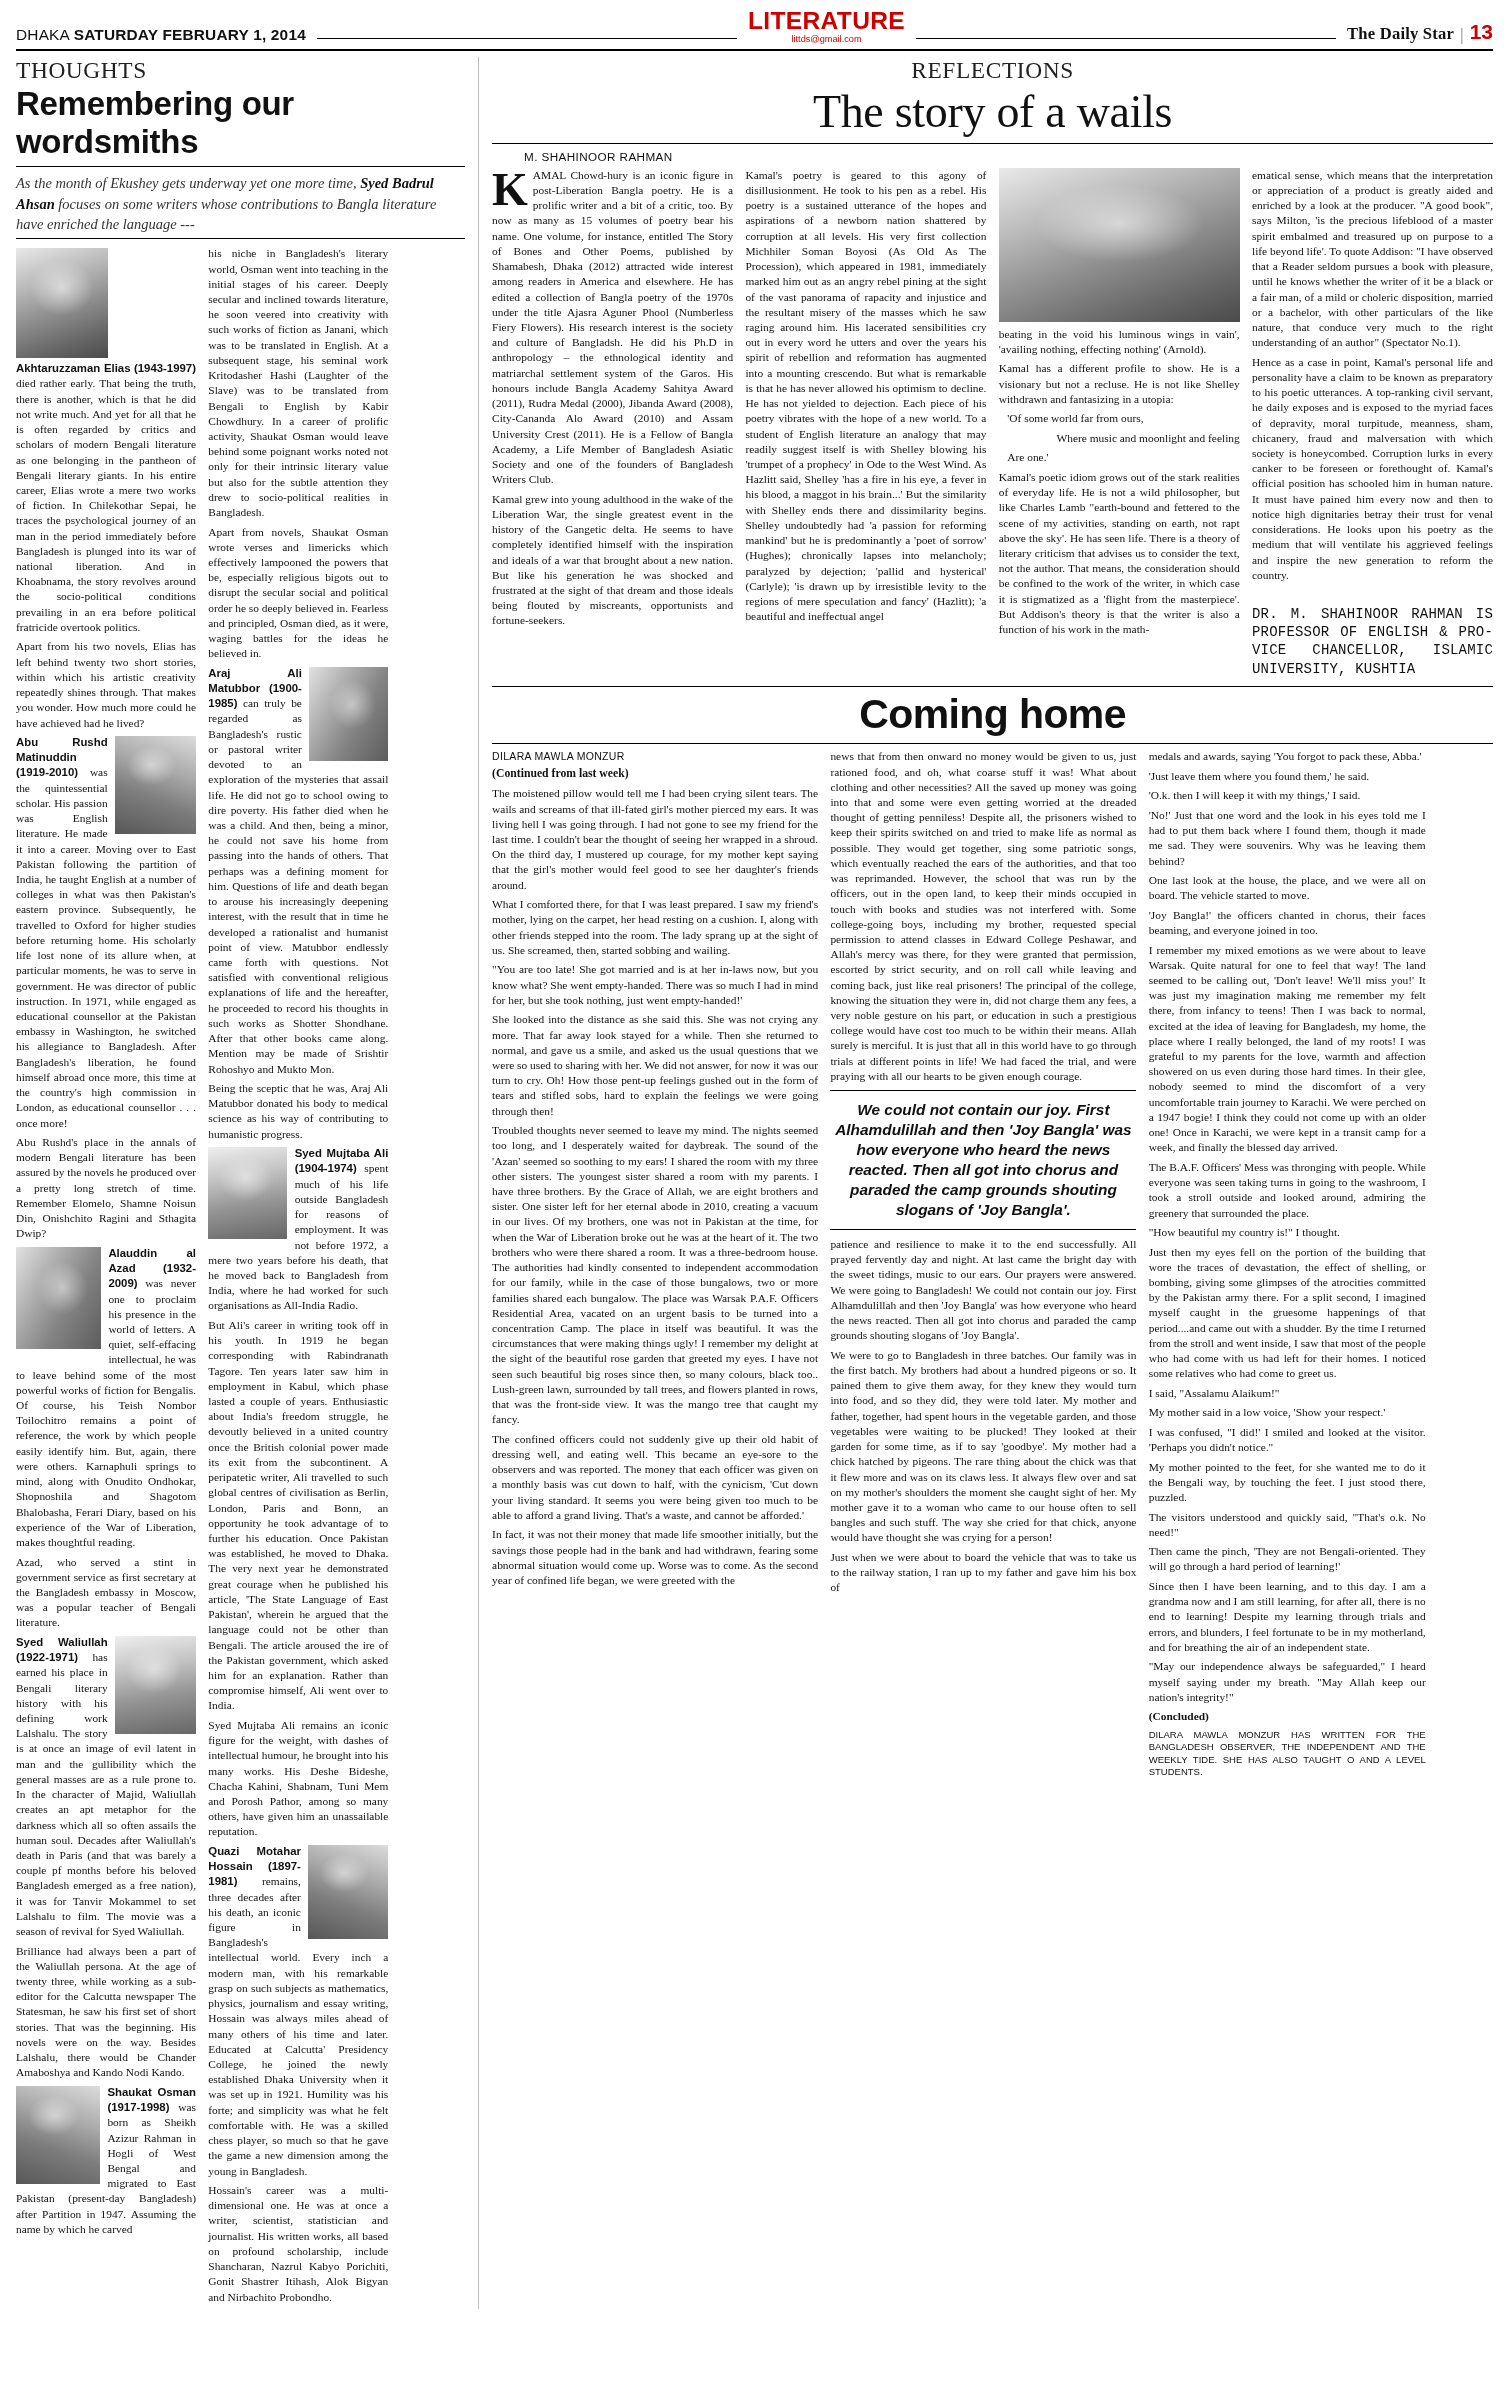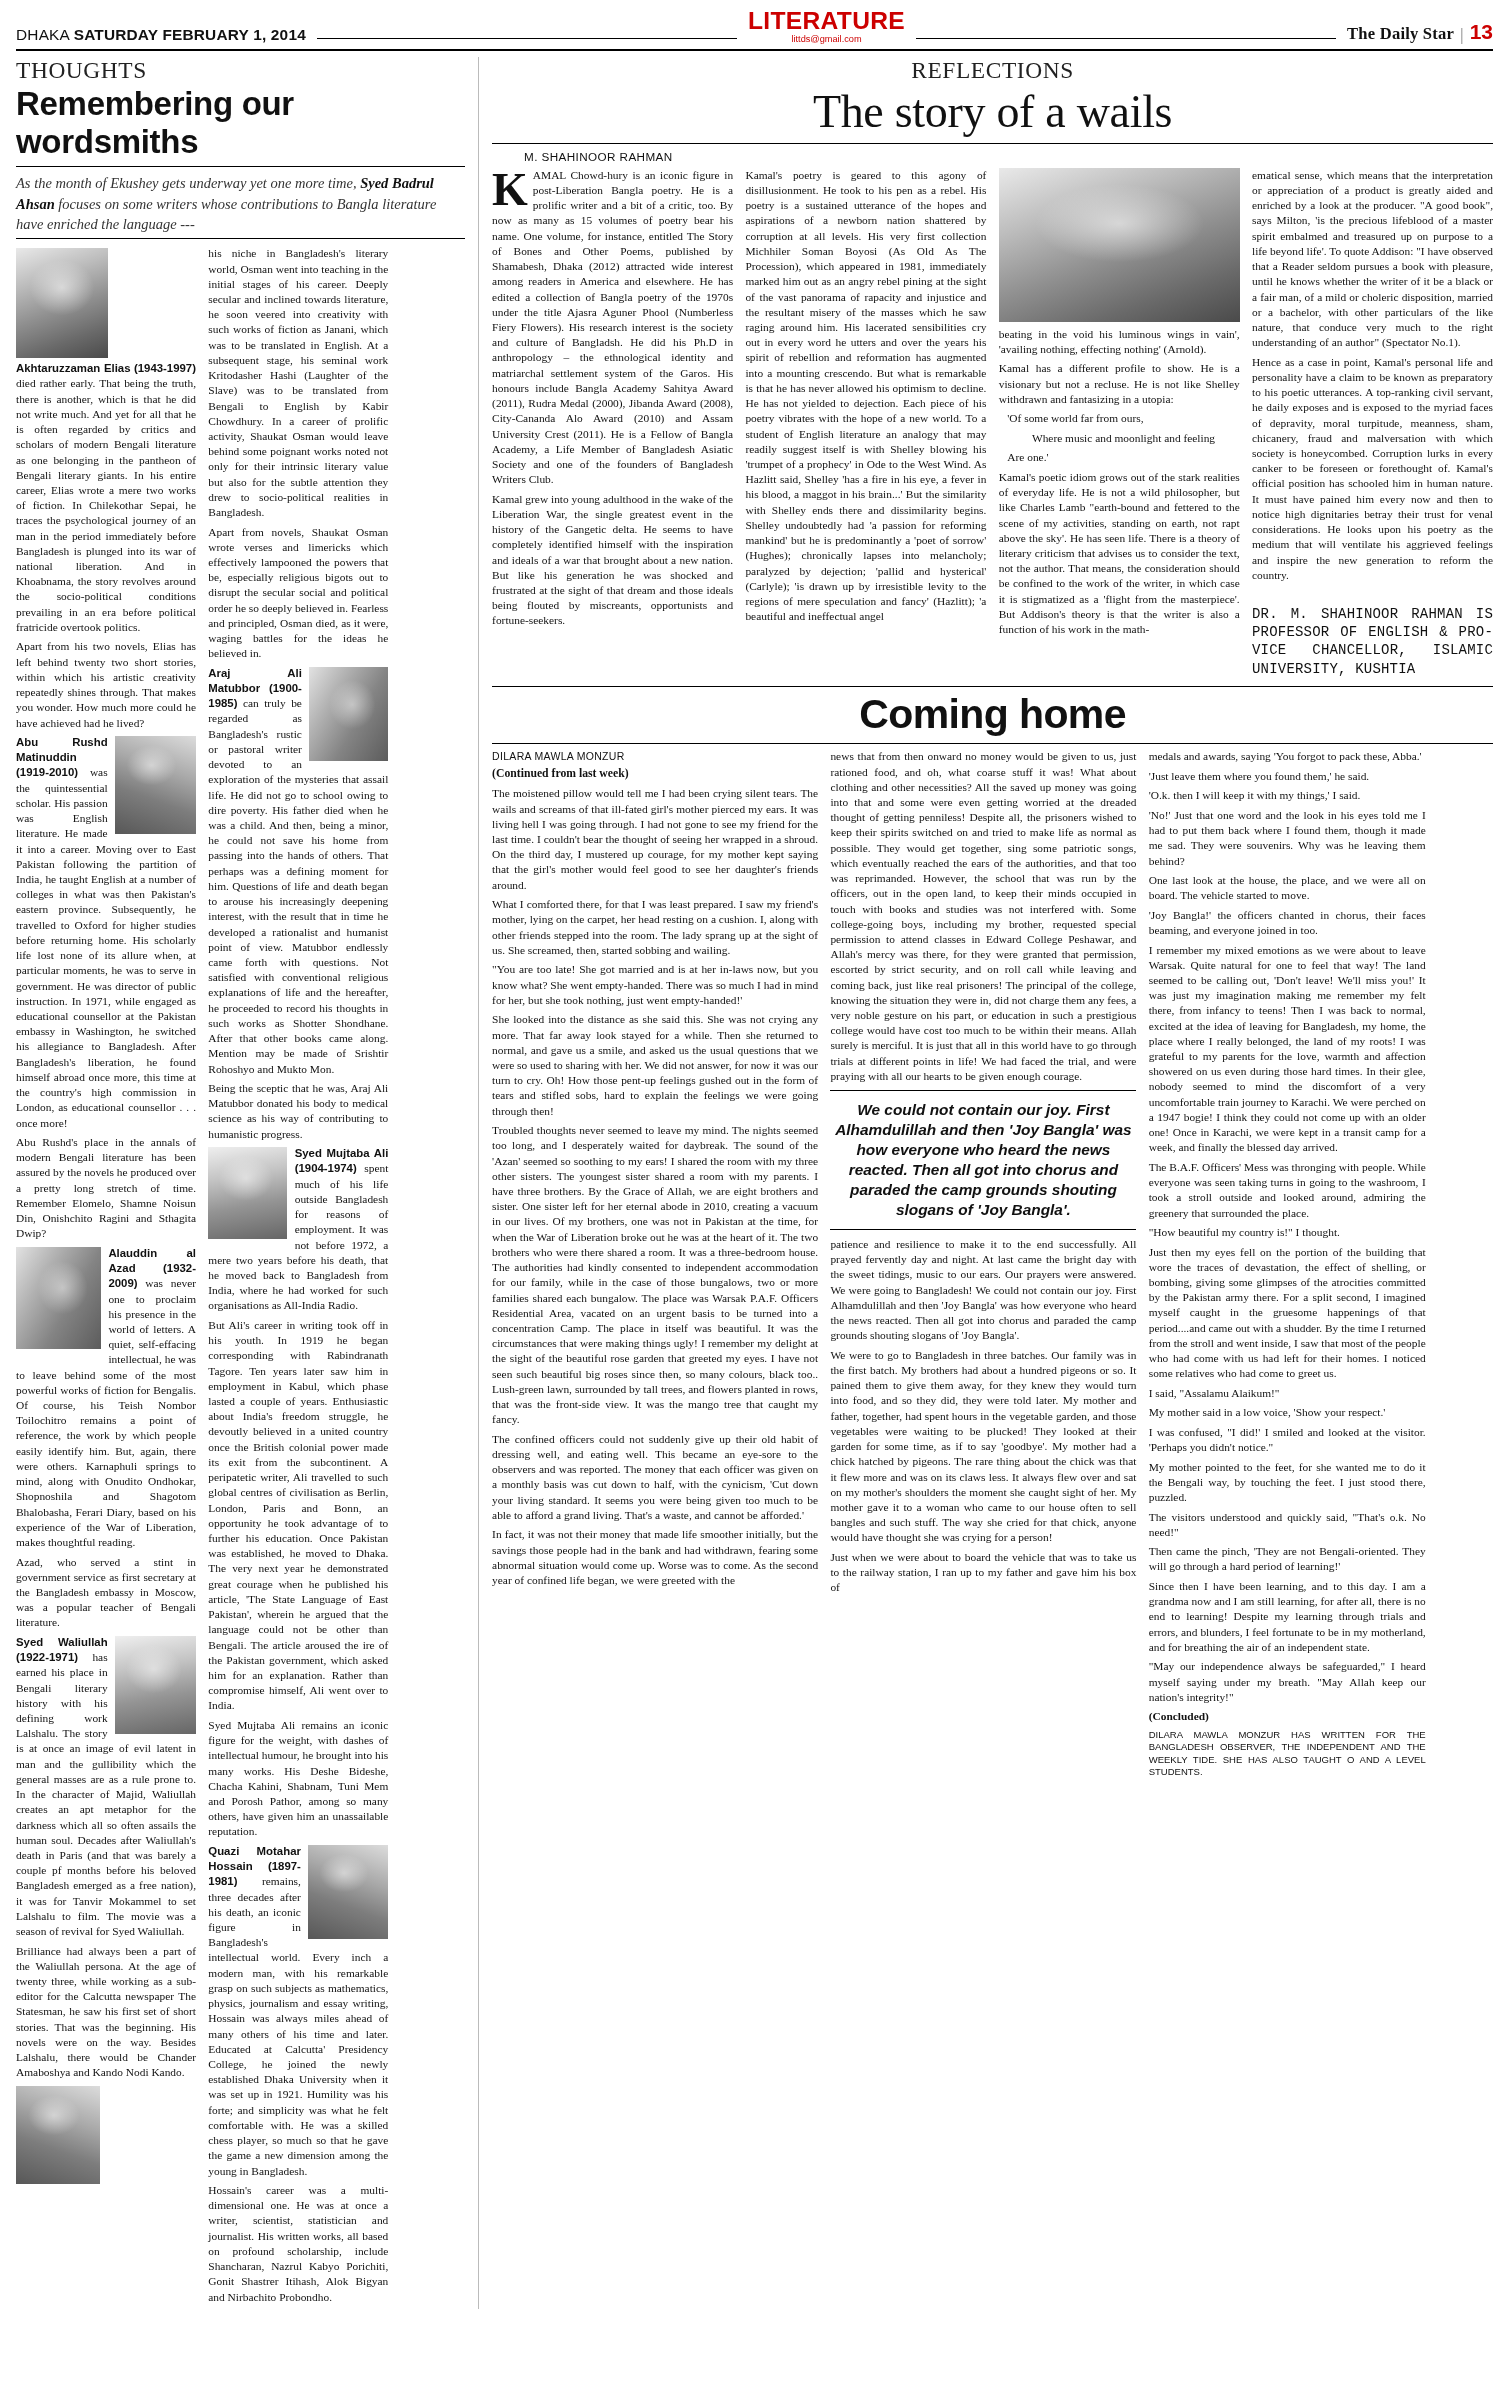"Where music and moonlight and" p { text-align: center -> right }
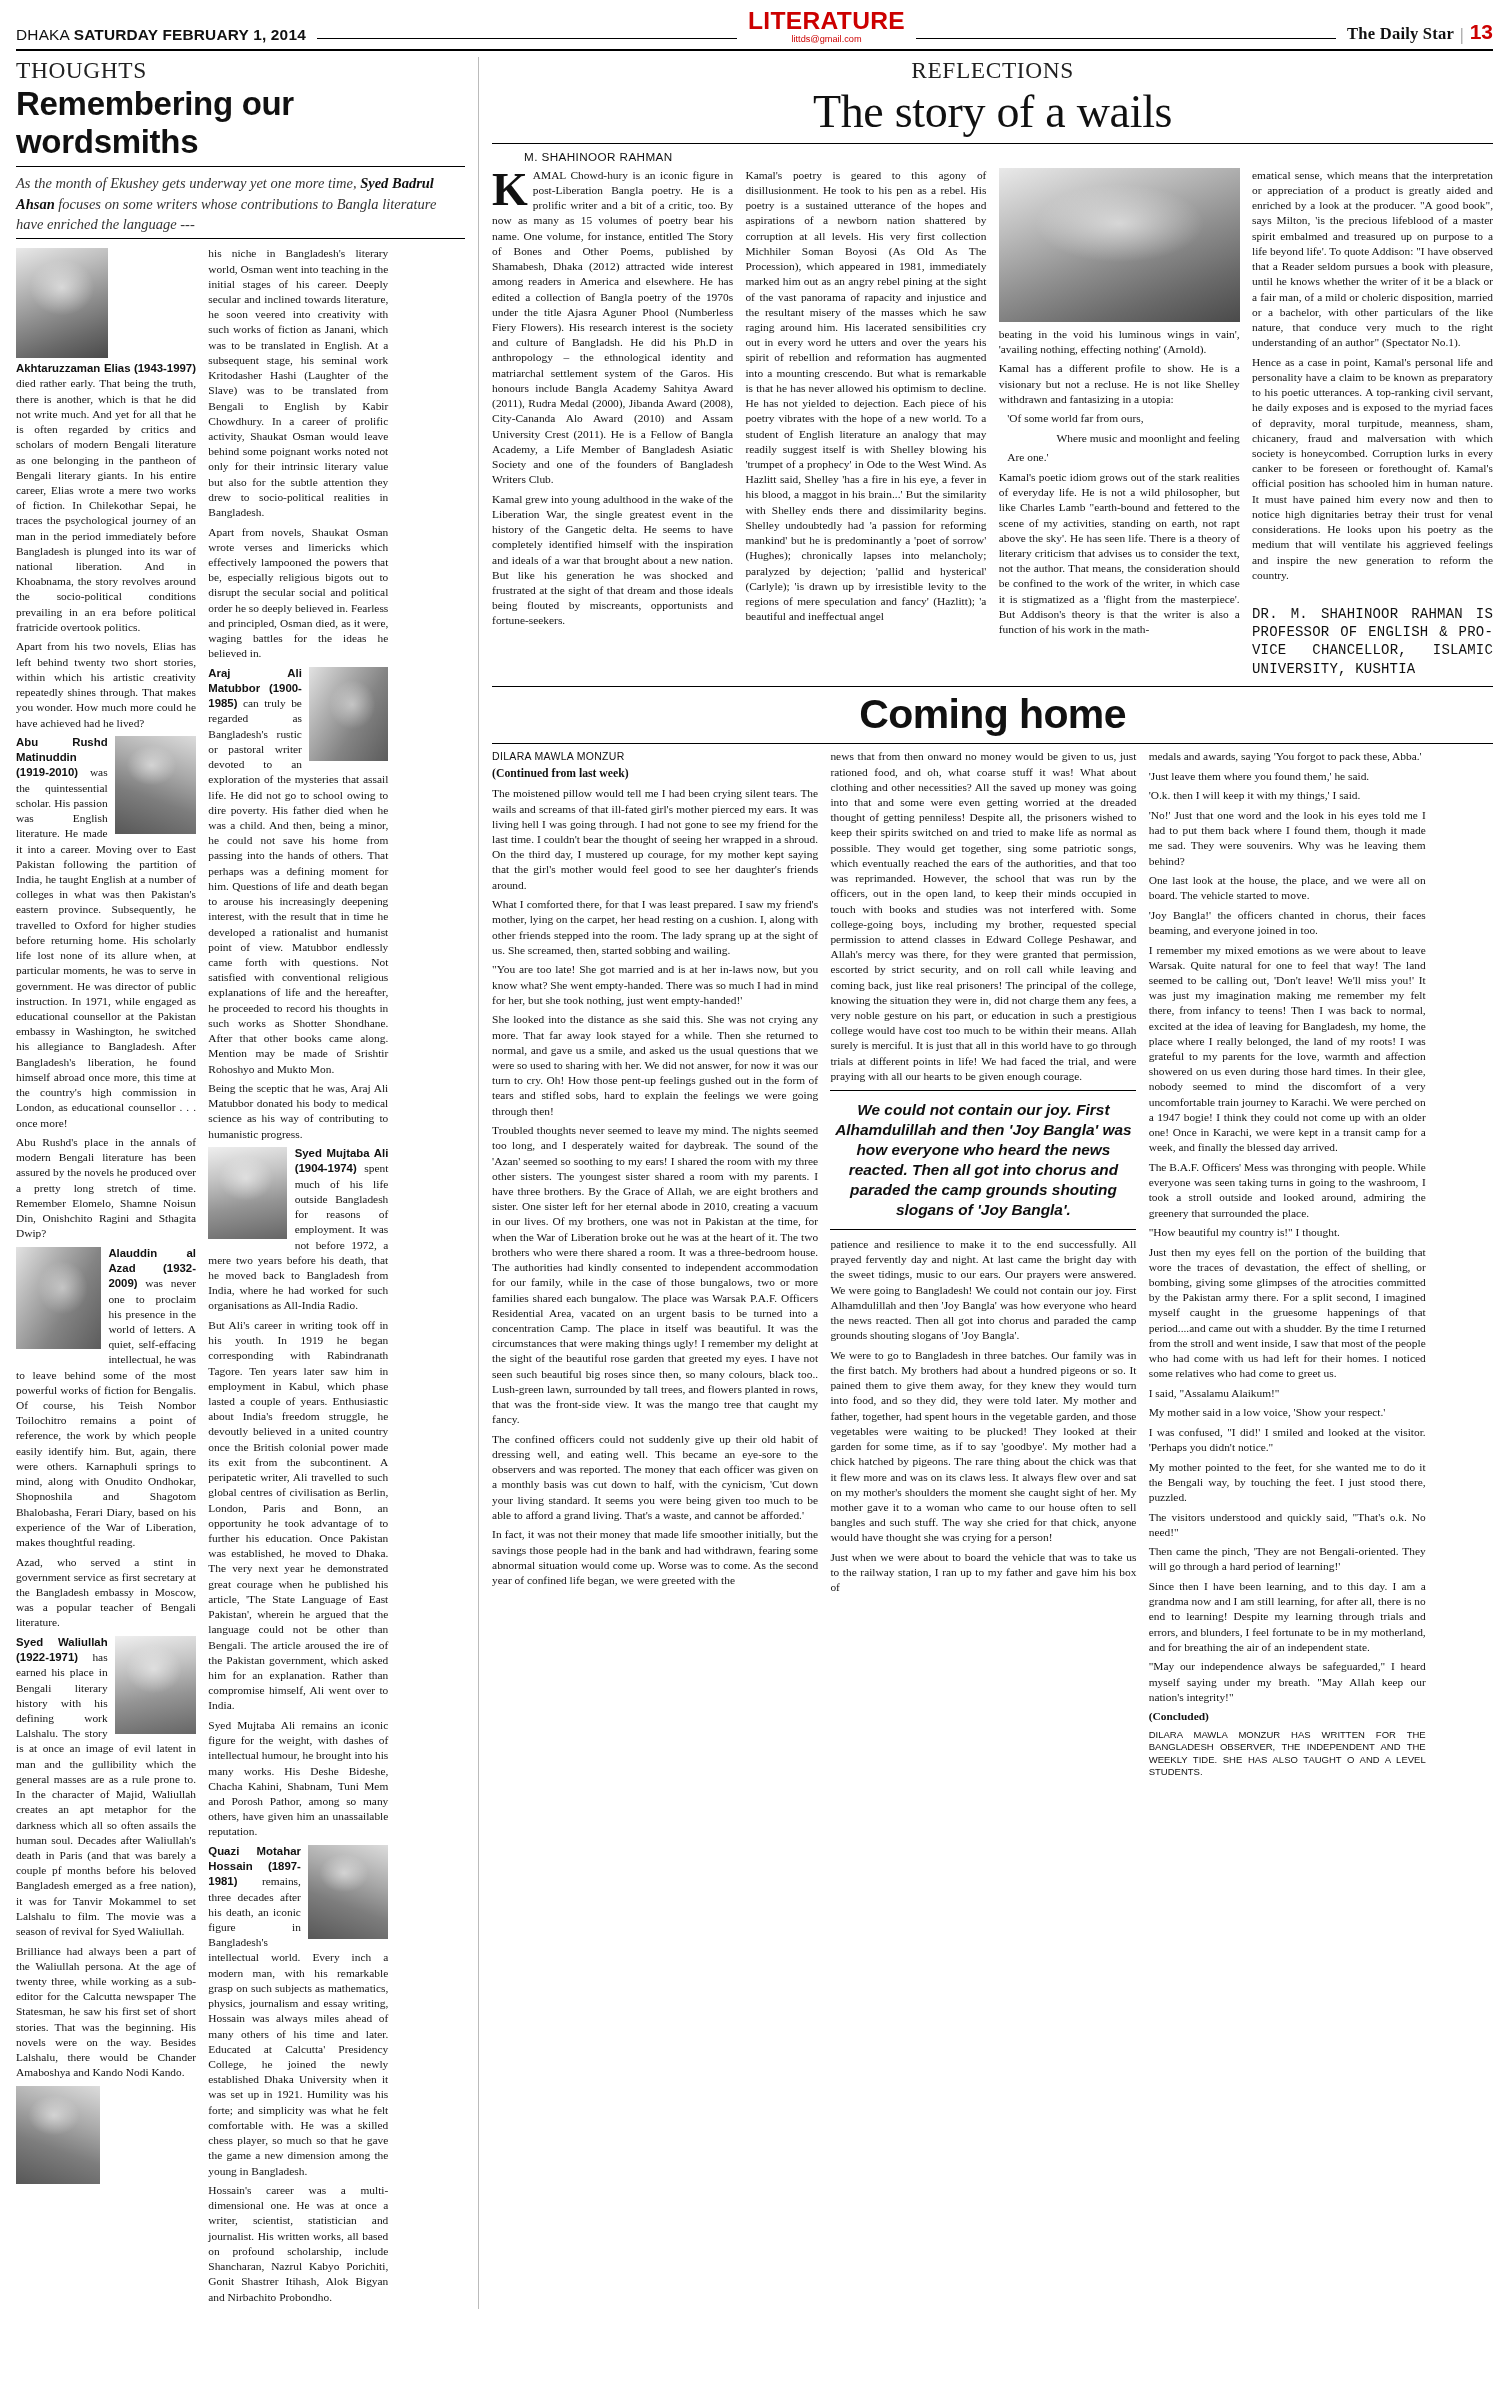"Shaukat Osman (1917-1998) was born" p { html: none -> <p> <span>Shaukat Osman</span> <span>(1917-1998)</span> <span>was born as Sheikh Azizur Rahman in Hogli of West Bengal and migrated to East Pakistan (present-day Bangladesh) after Partition in 1947. Assuming the name by which he carved</span> </p> }
